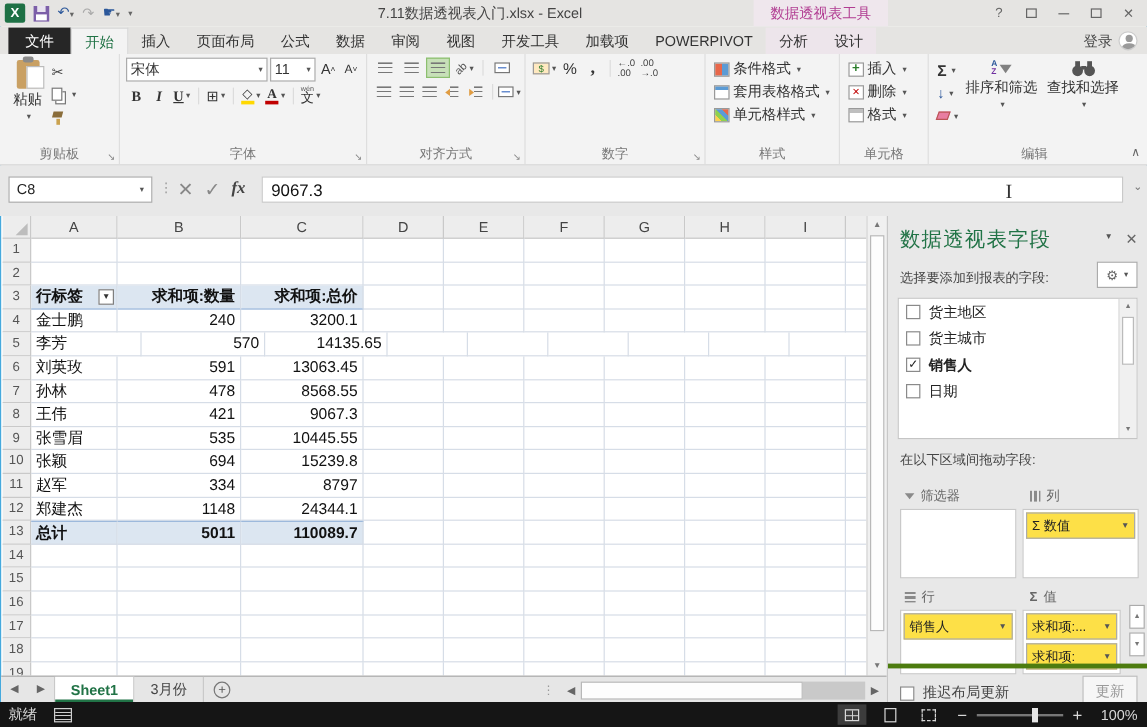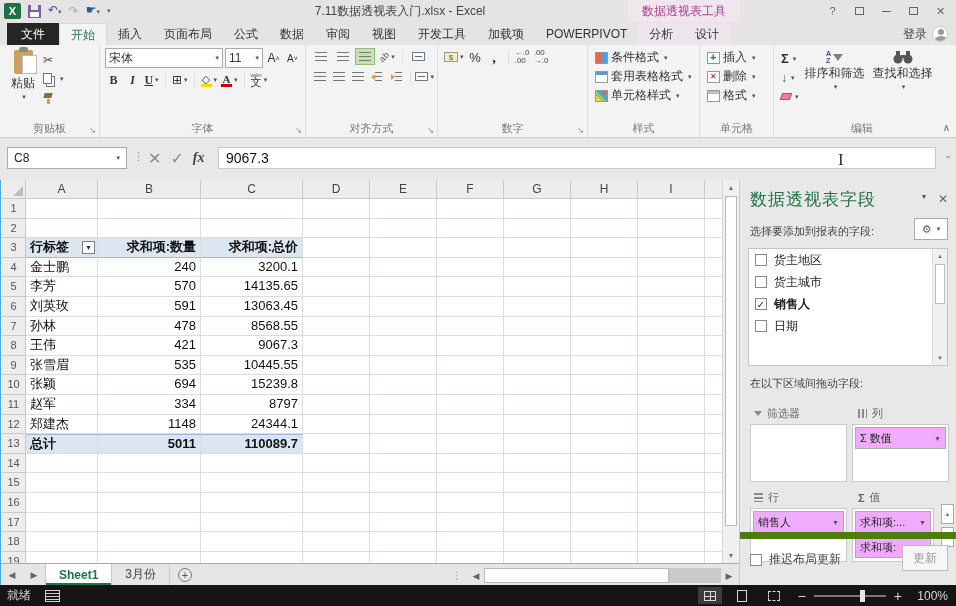"李芳" div.cell { width: 72px -> 92px }
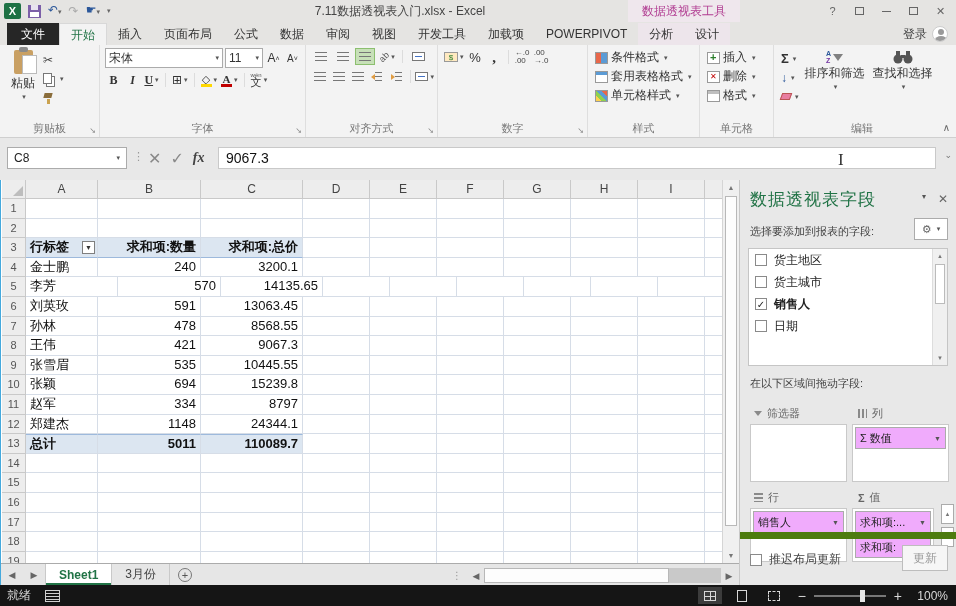"Σ 数值" .aitem { background: #f0abfc -> #fde047 }
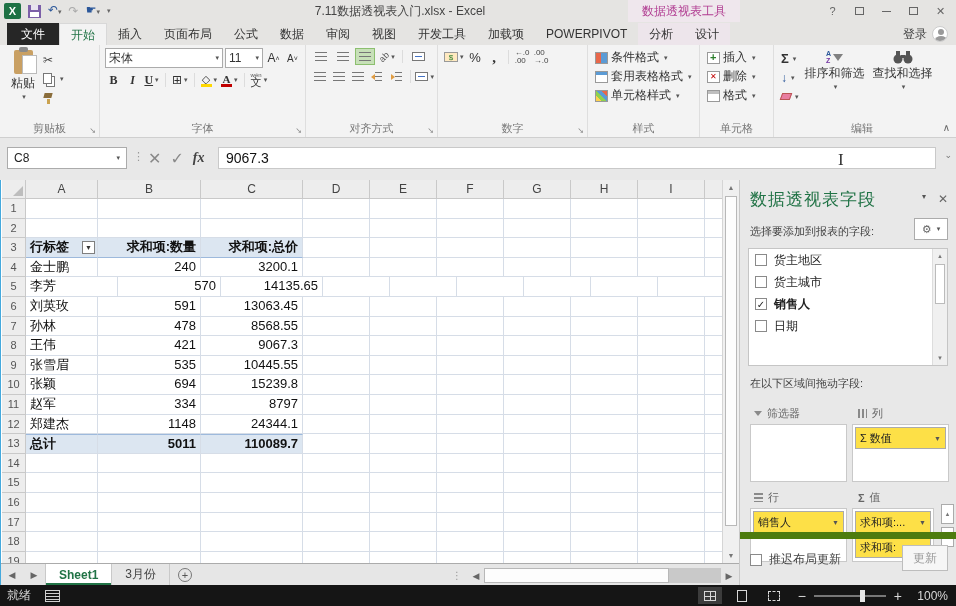"推迟布局更新" .pbottom { border-top: 7px solid #4d7c0f -> 4px solid #4d7c0f; top: 352px -> 373px }
